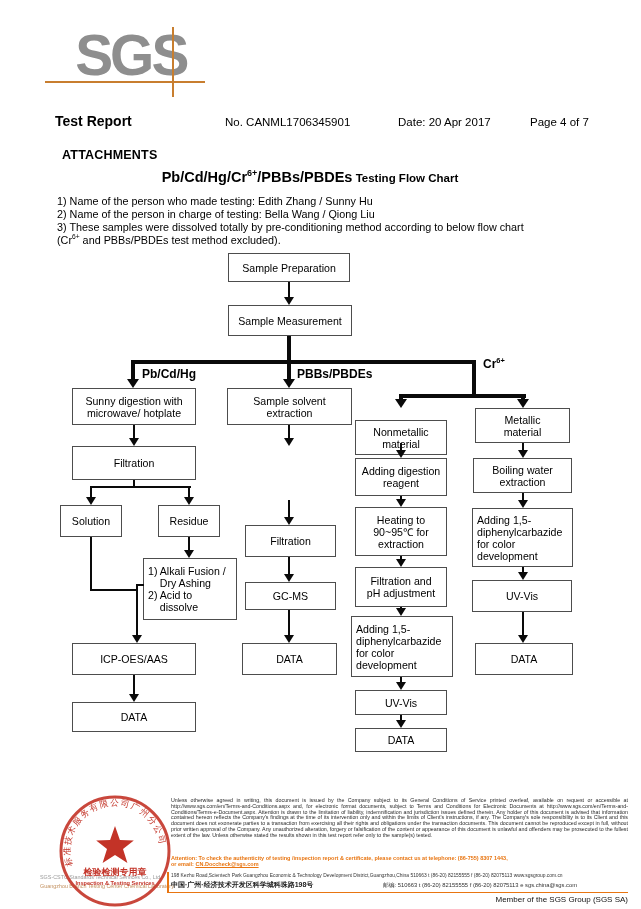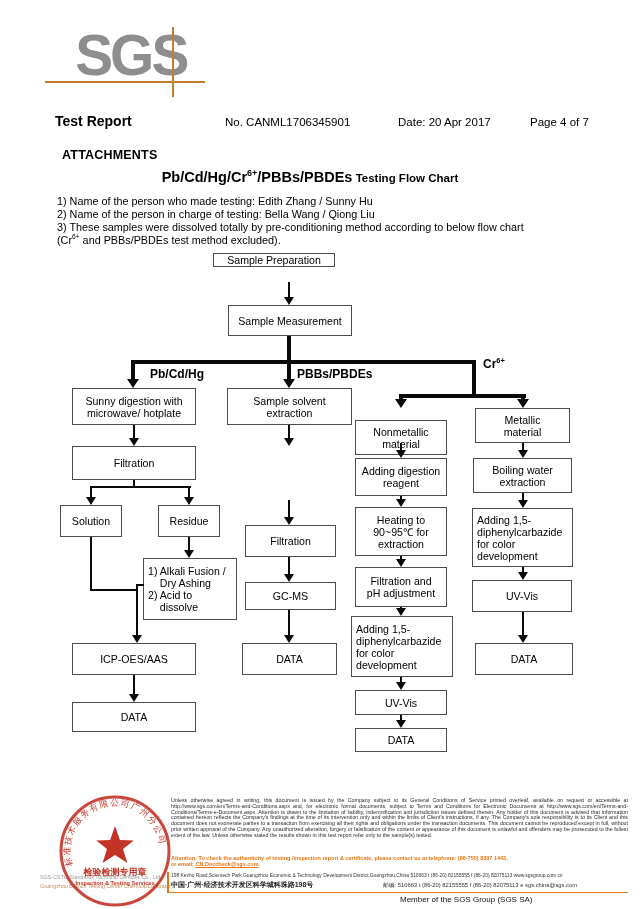"Sample Preparation" div.fbox { height: 14px -> 29px; left: 213px -> 228px }
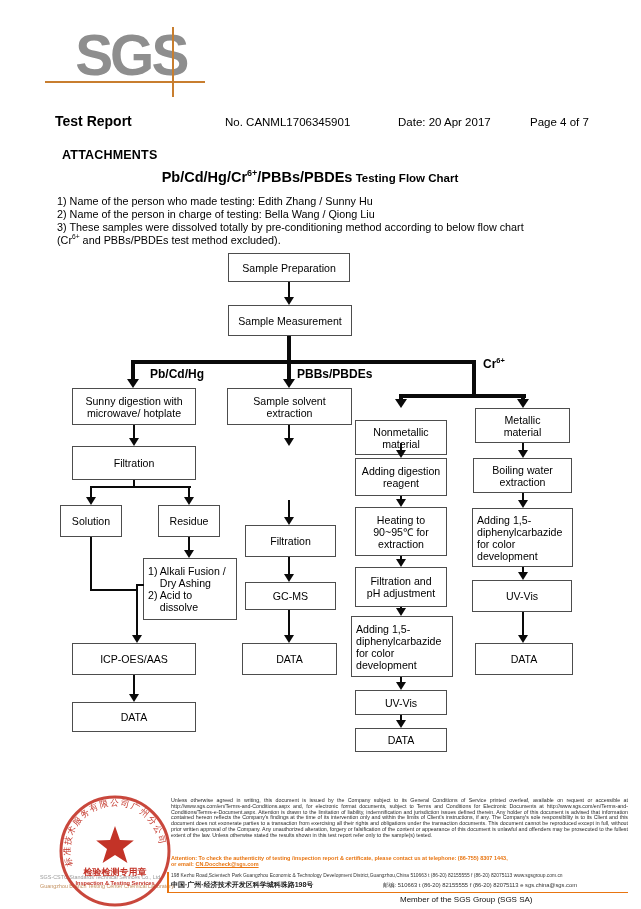"Pb/Cd/Hg" div.blabel { left: 150px -> 142px }
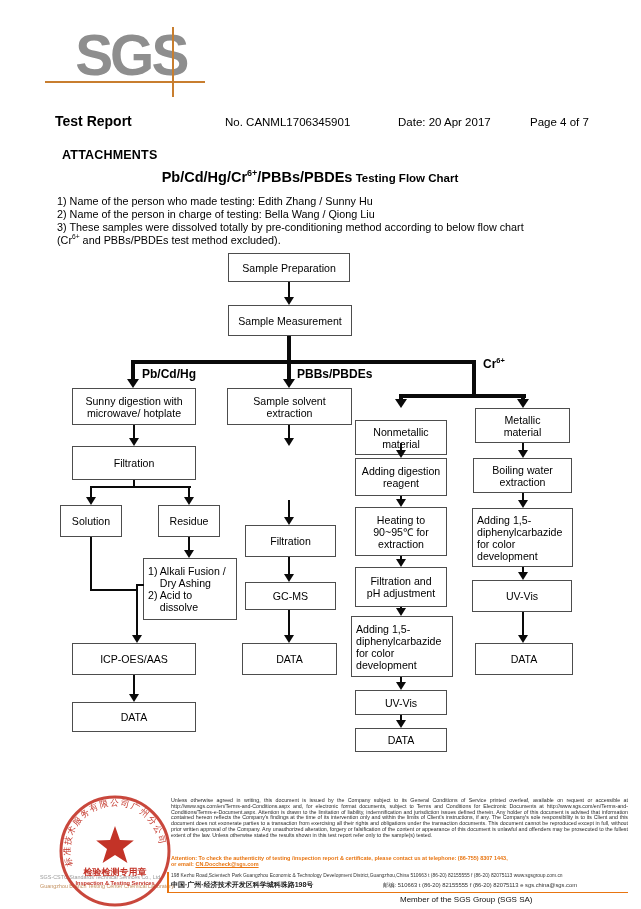"Member of the SGS Group" .member { text-align: none -> right }
